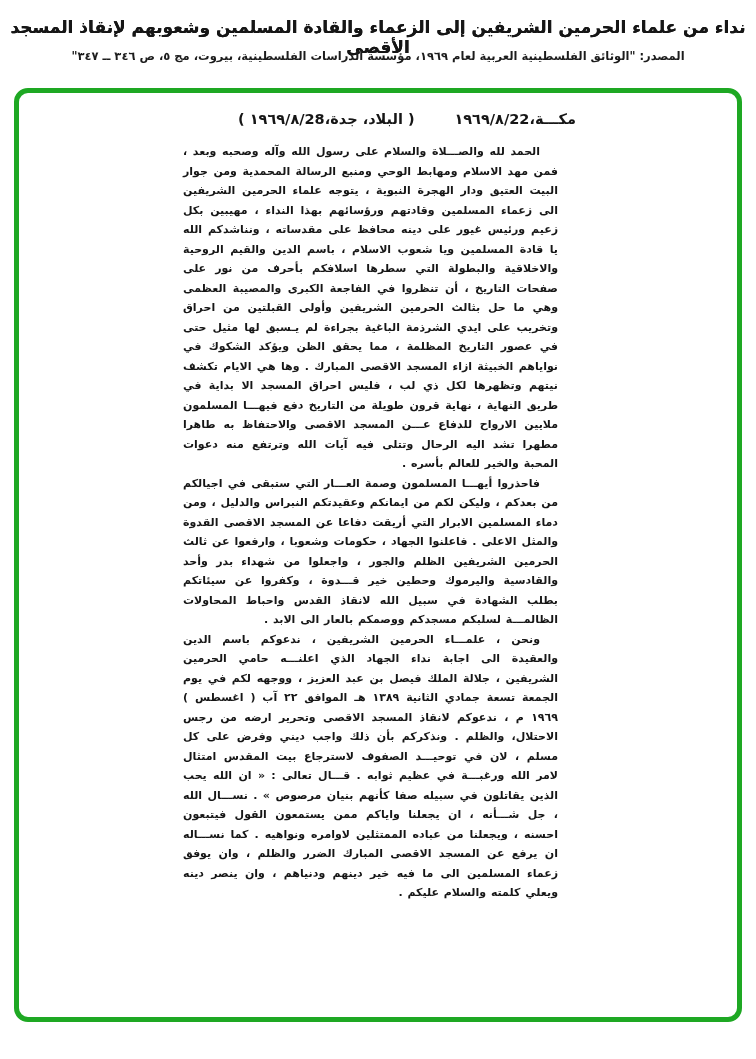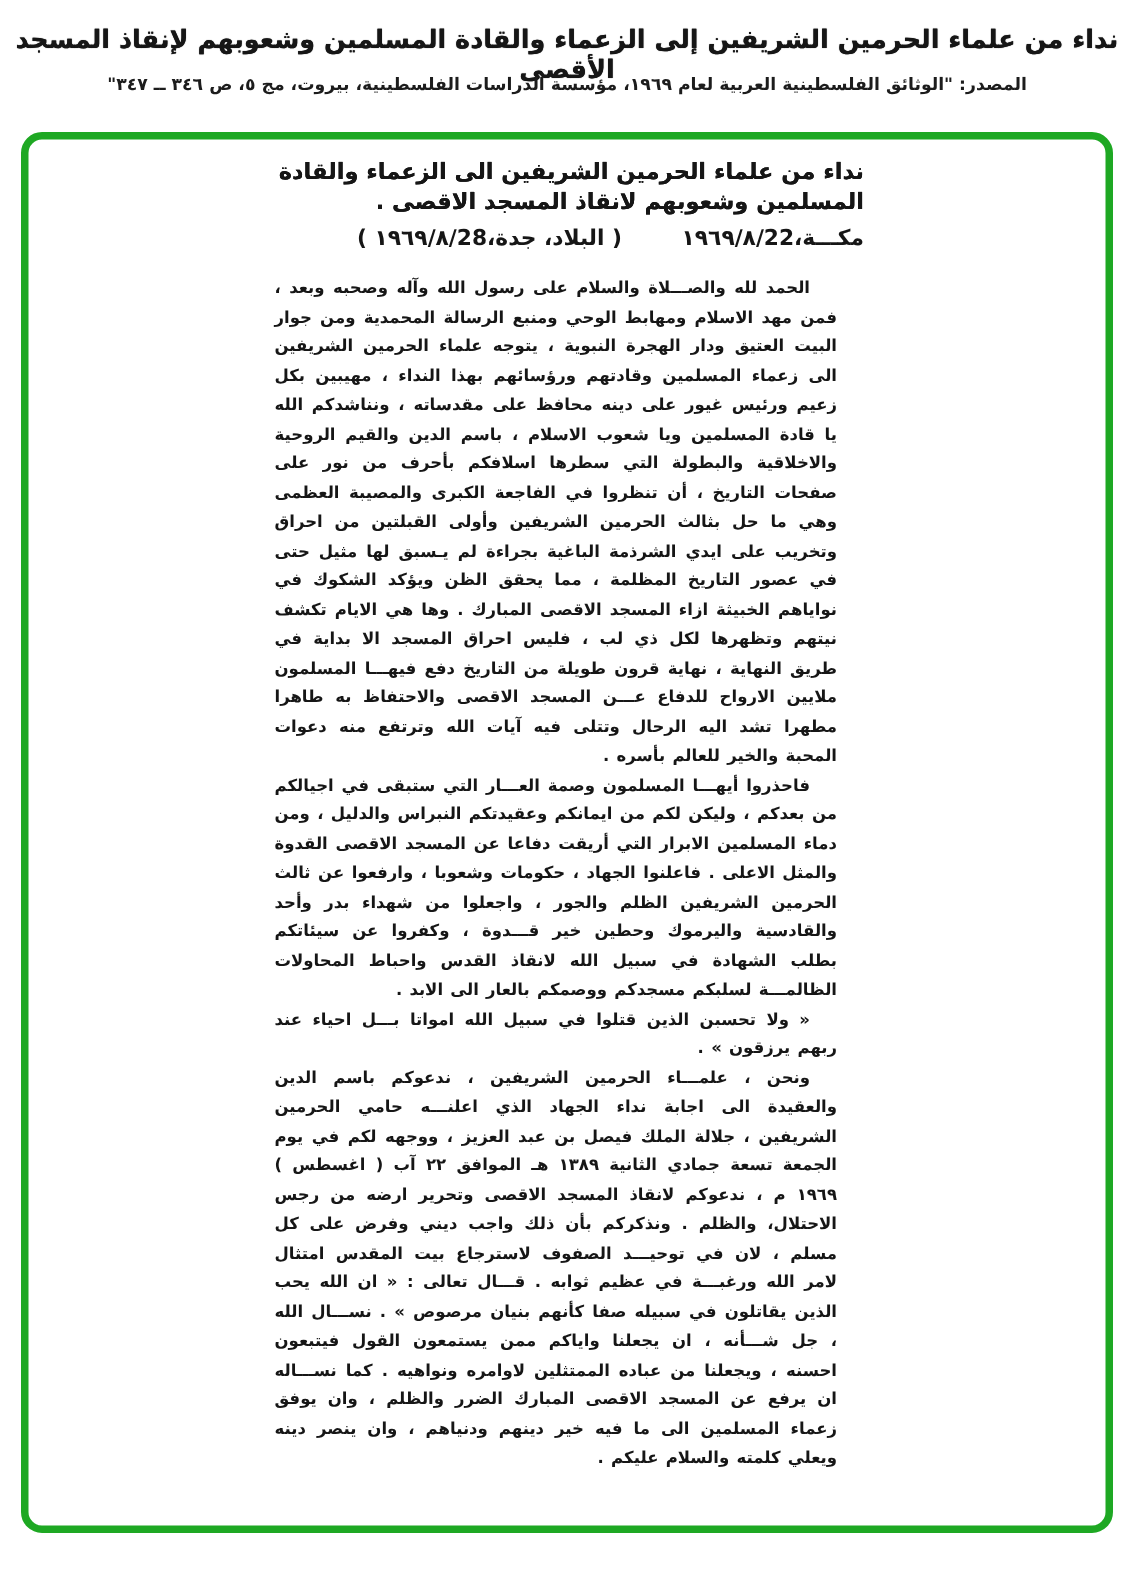"نداء من علماء الحرمين الشريفين الى" div.doc-title { html: <div> <div>نداء من علماء الحرمين الشريفين الى الزعماء والقادة</div> <div>المسلمين وشعوبهم لانقاذ المسجد الاقصى .</div> </div> -> none }
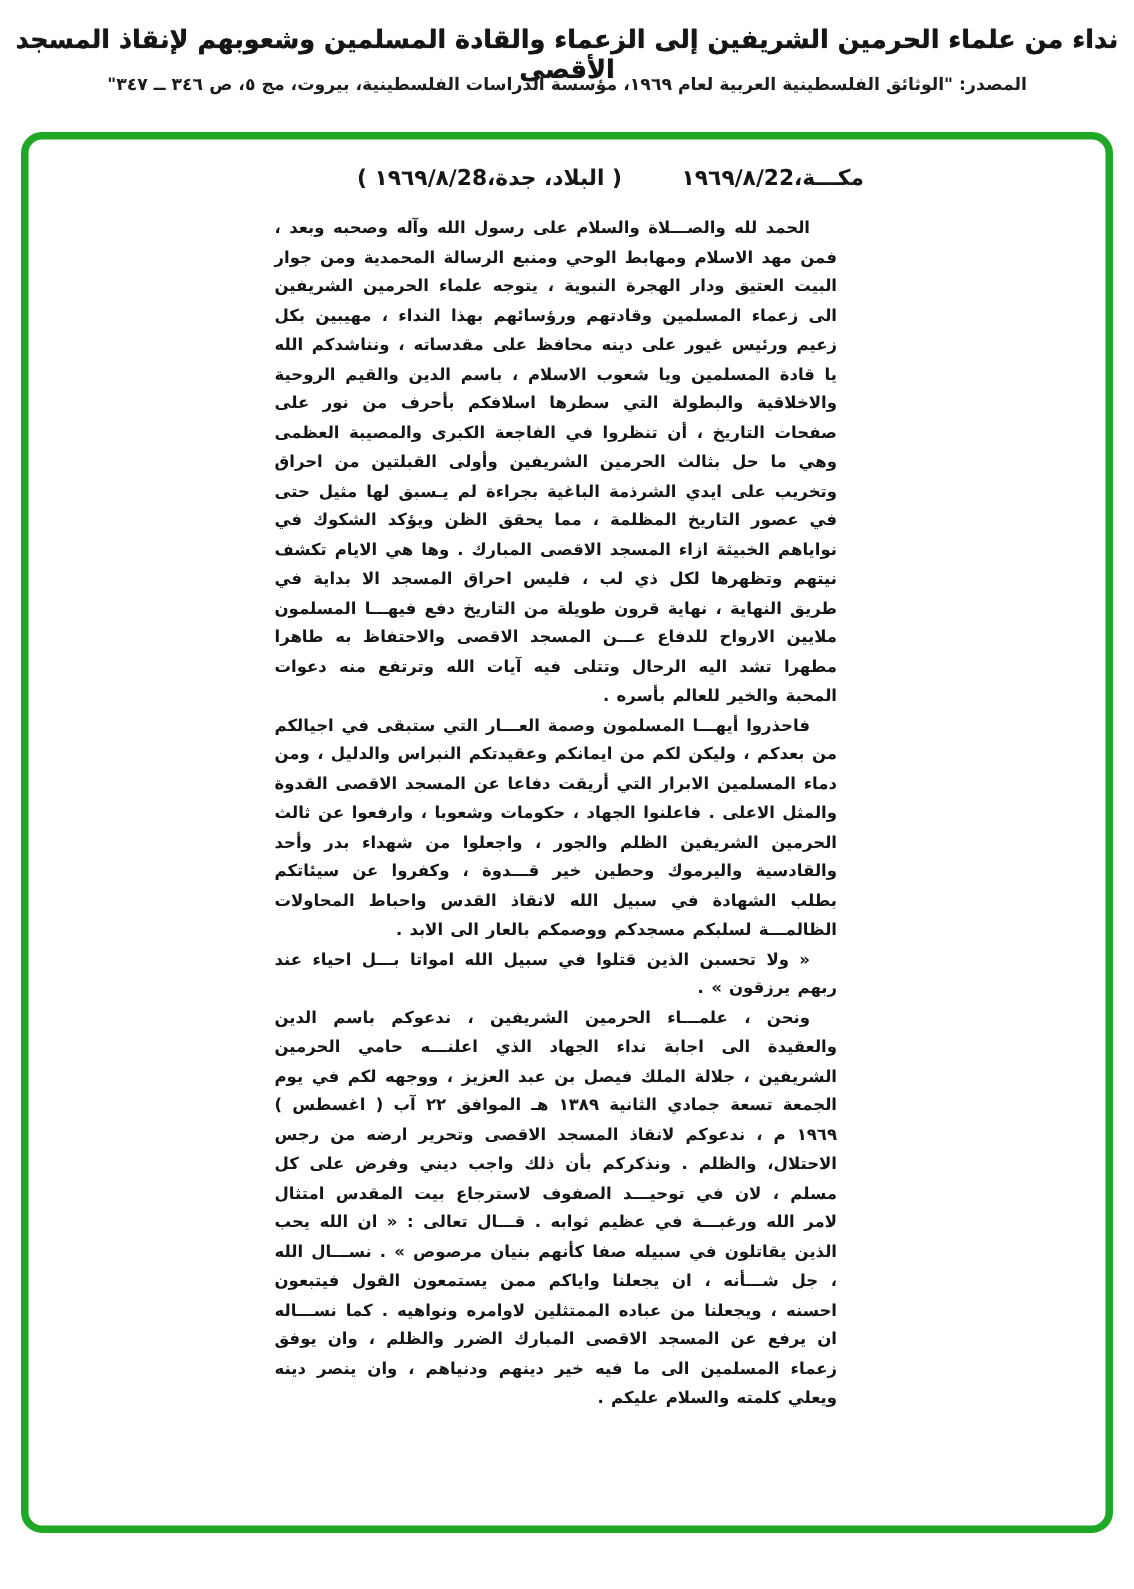"« ولا تحسبن الذين قتلوا" p.indent { html: <p>« ولا تحسبن الذين قتلوا في سبيل الله امواتا بـــل احياء عند ربهم يرزقون » .</p> -> none }
